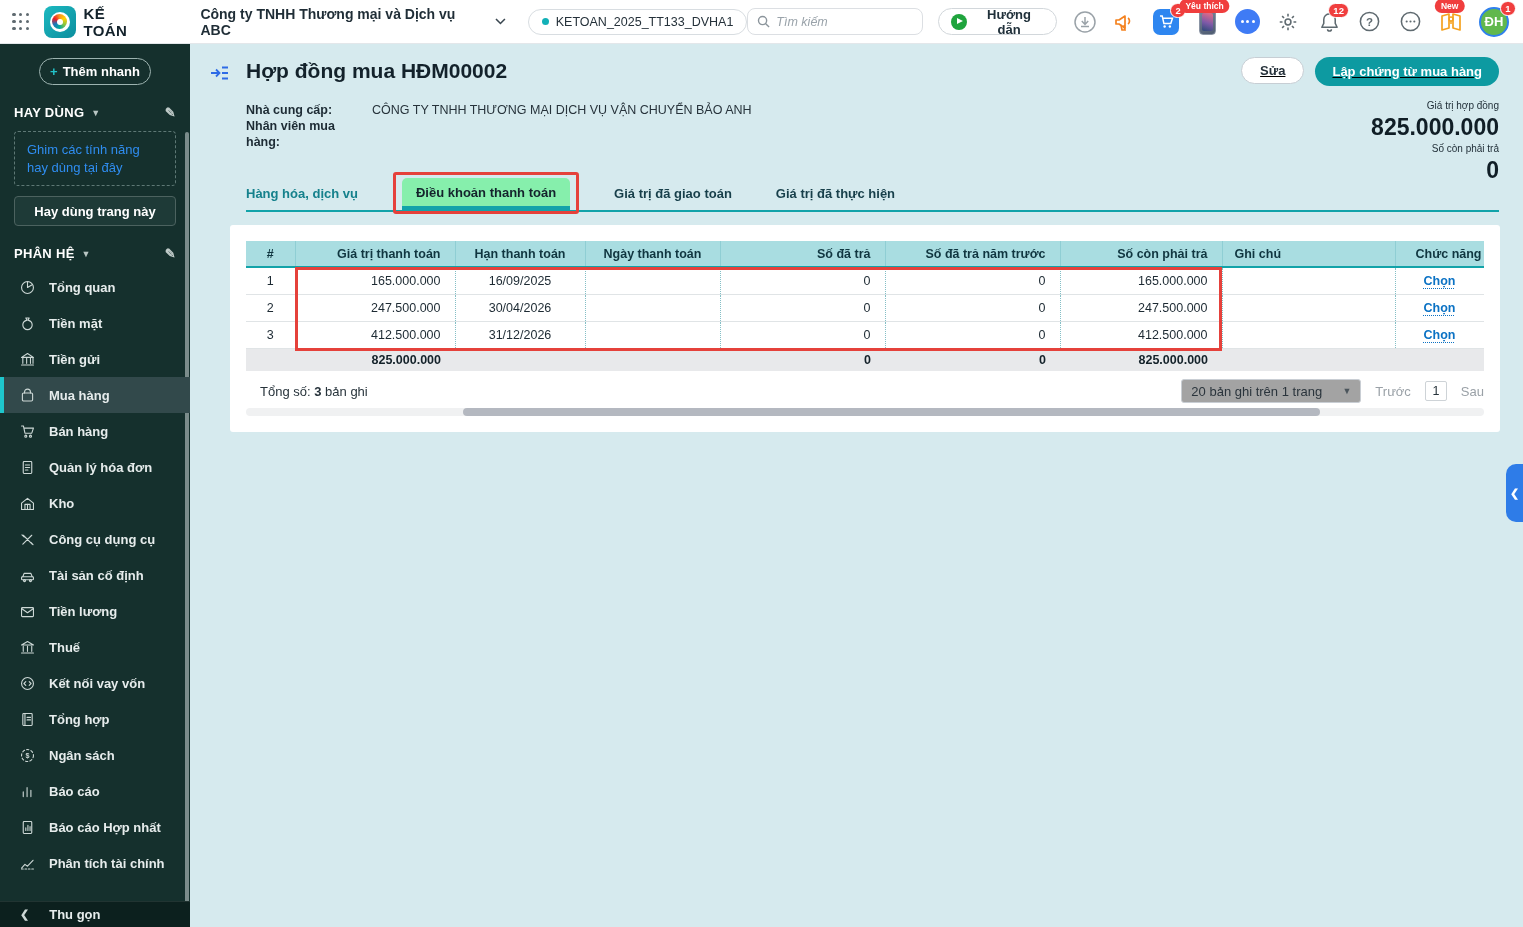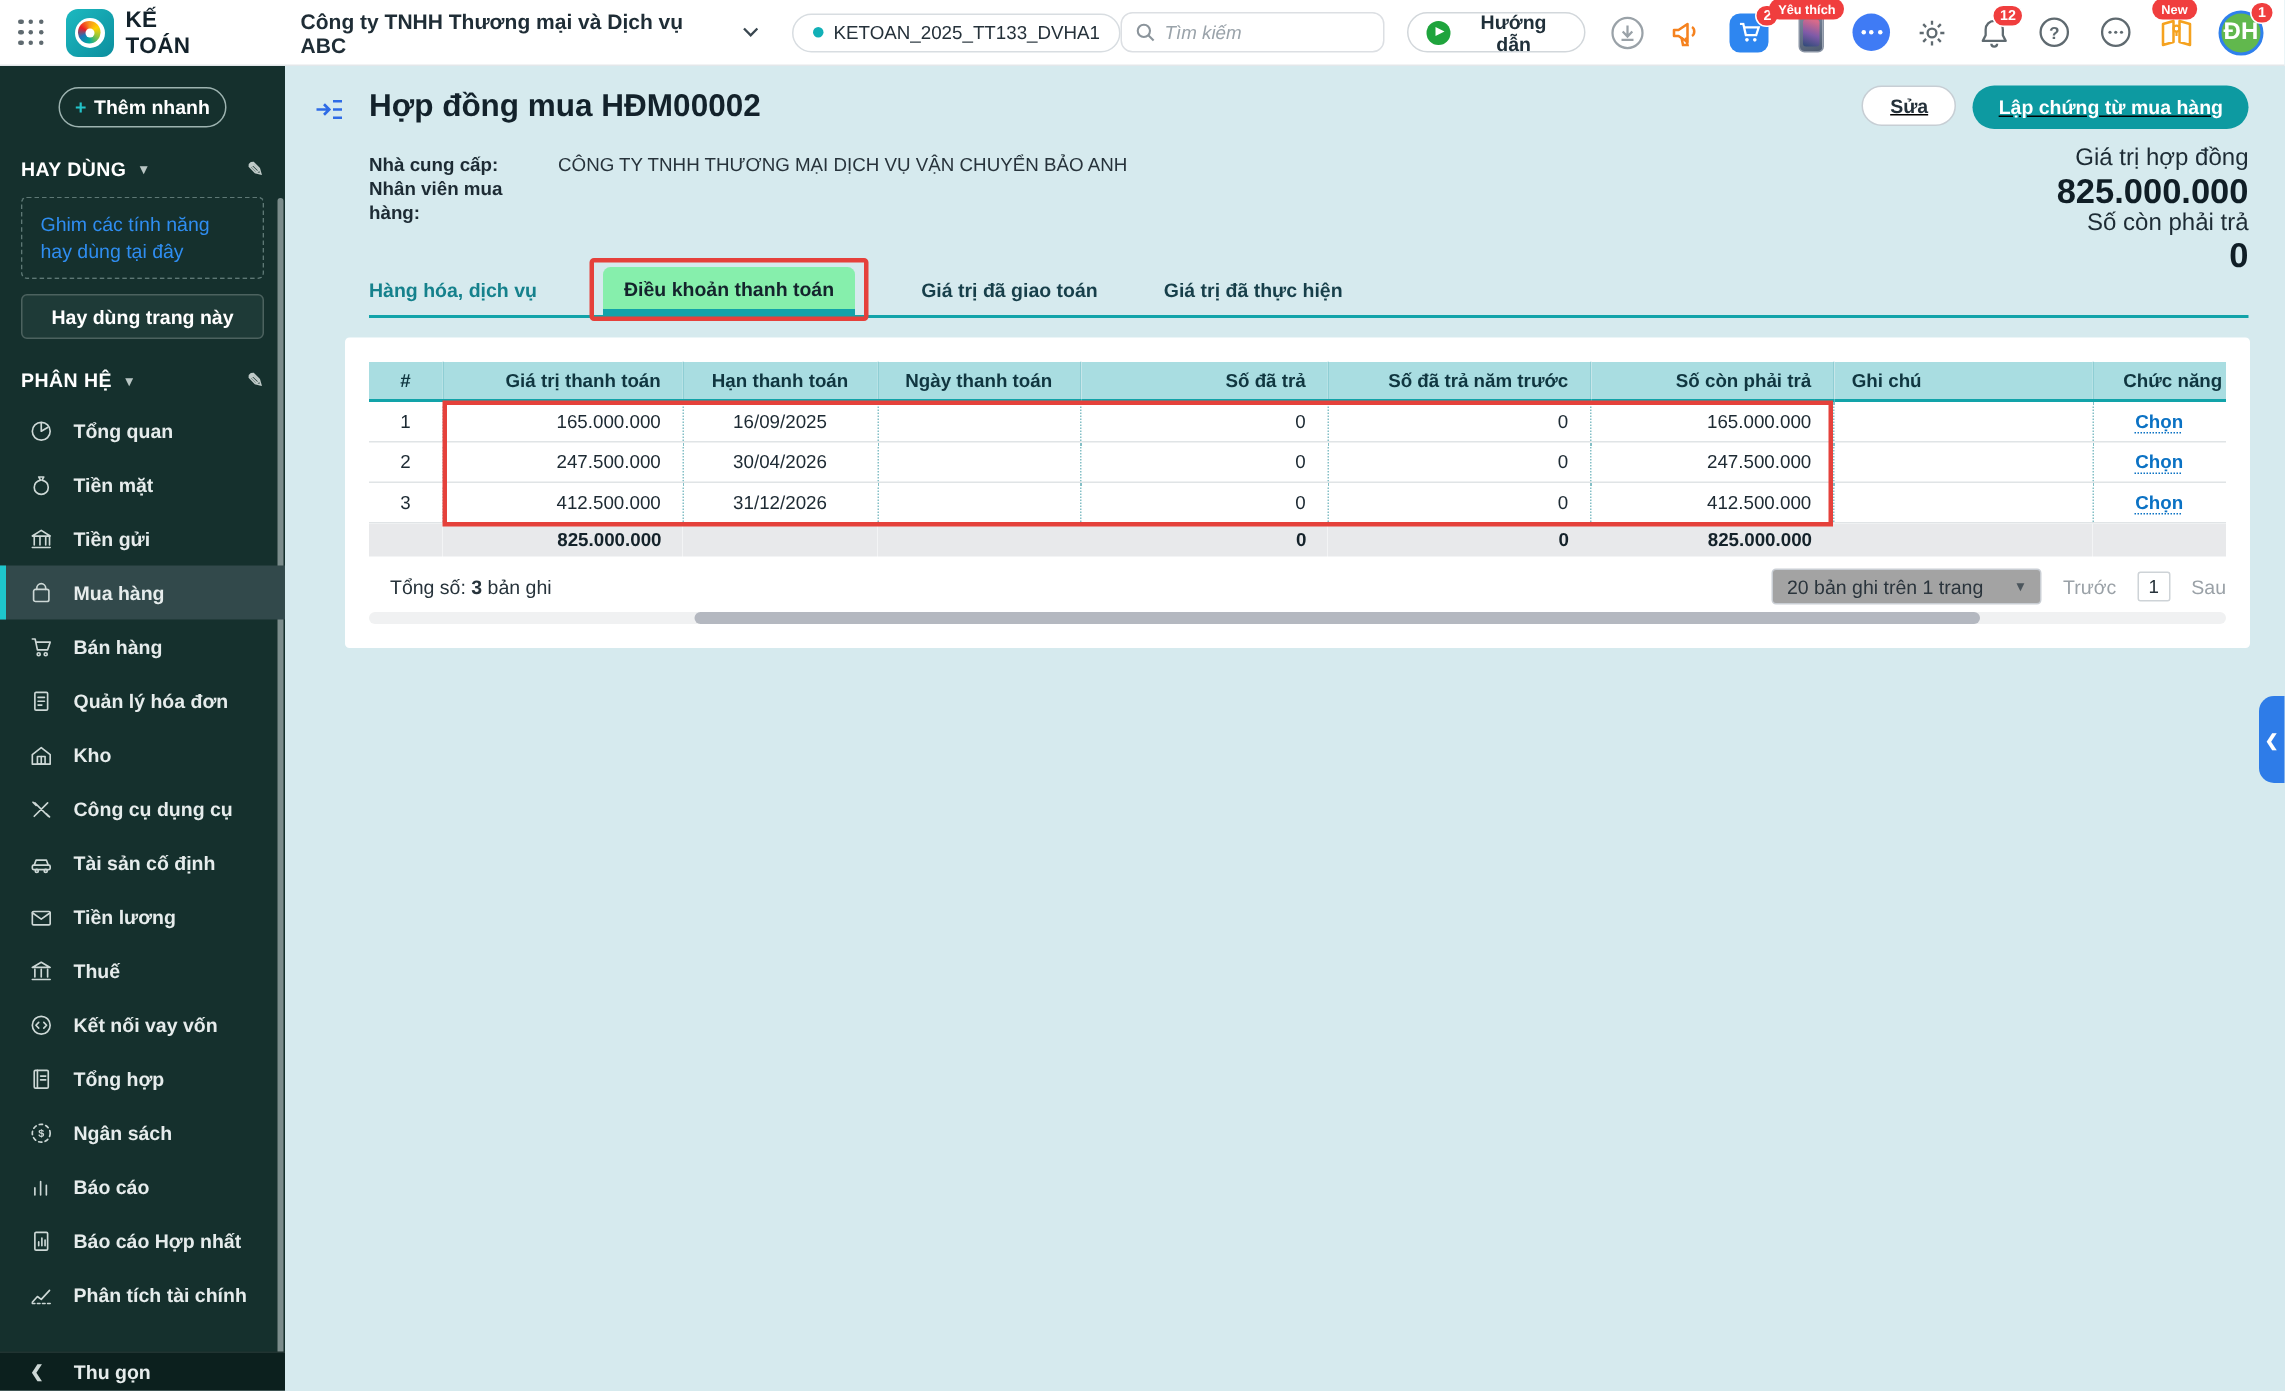"ĐH" .avatar { font-size: 16px -> 13px }
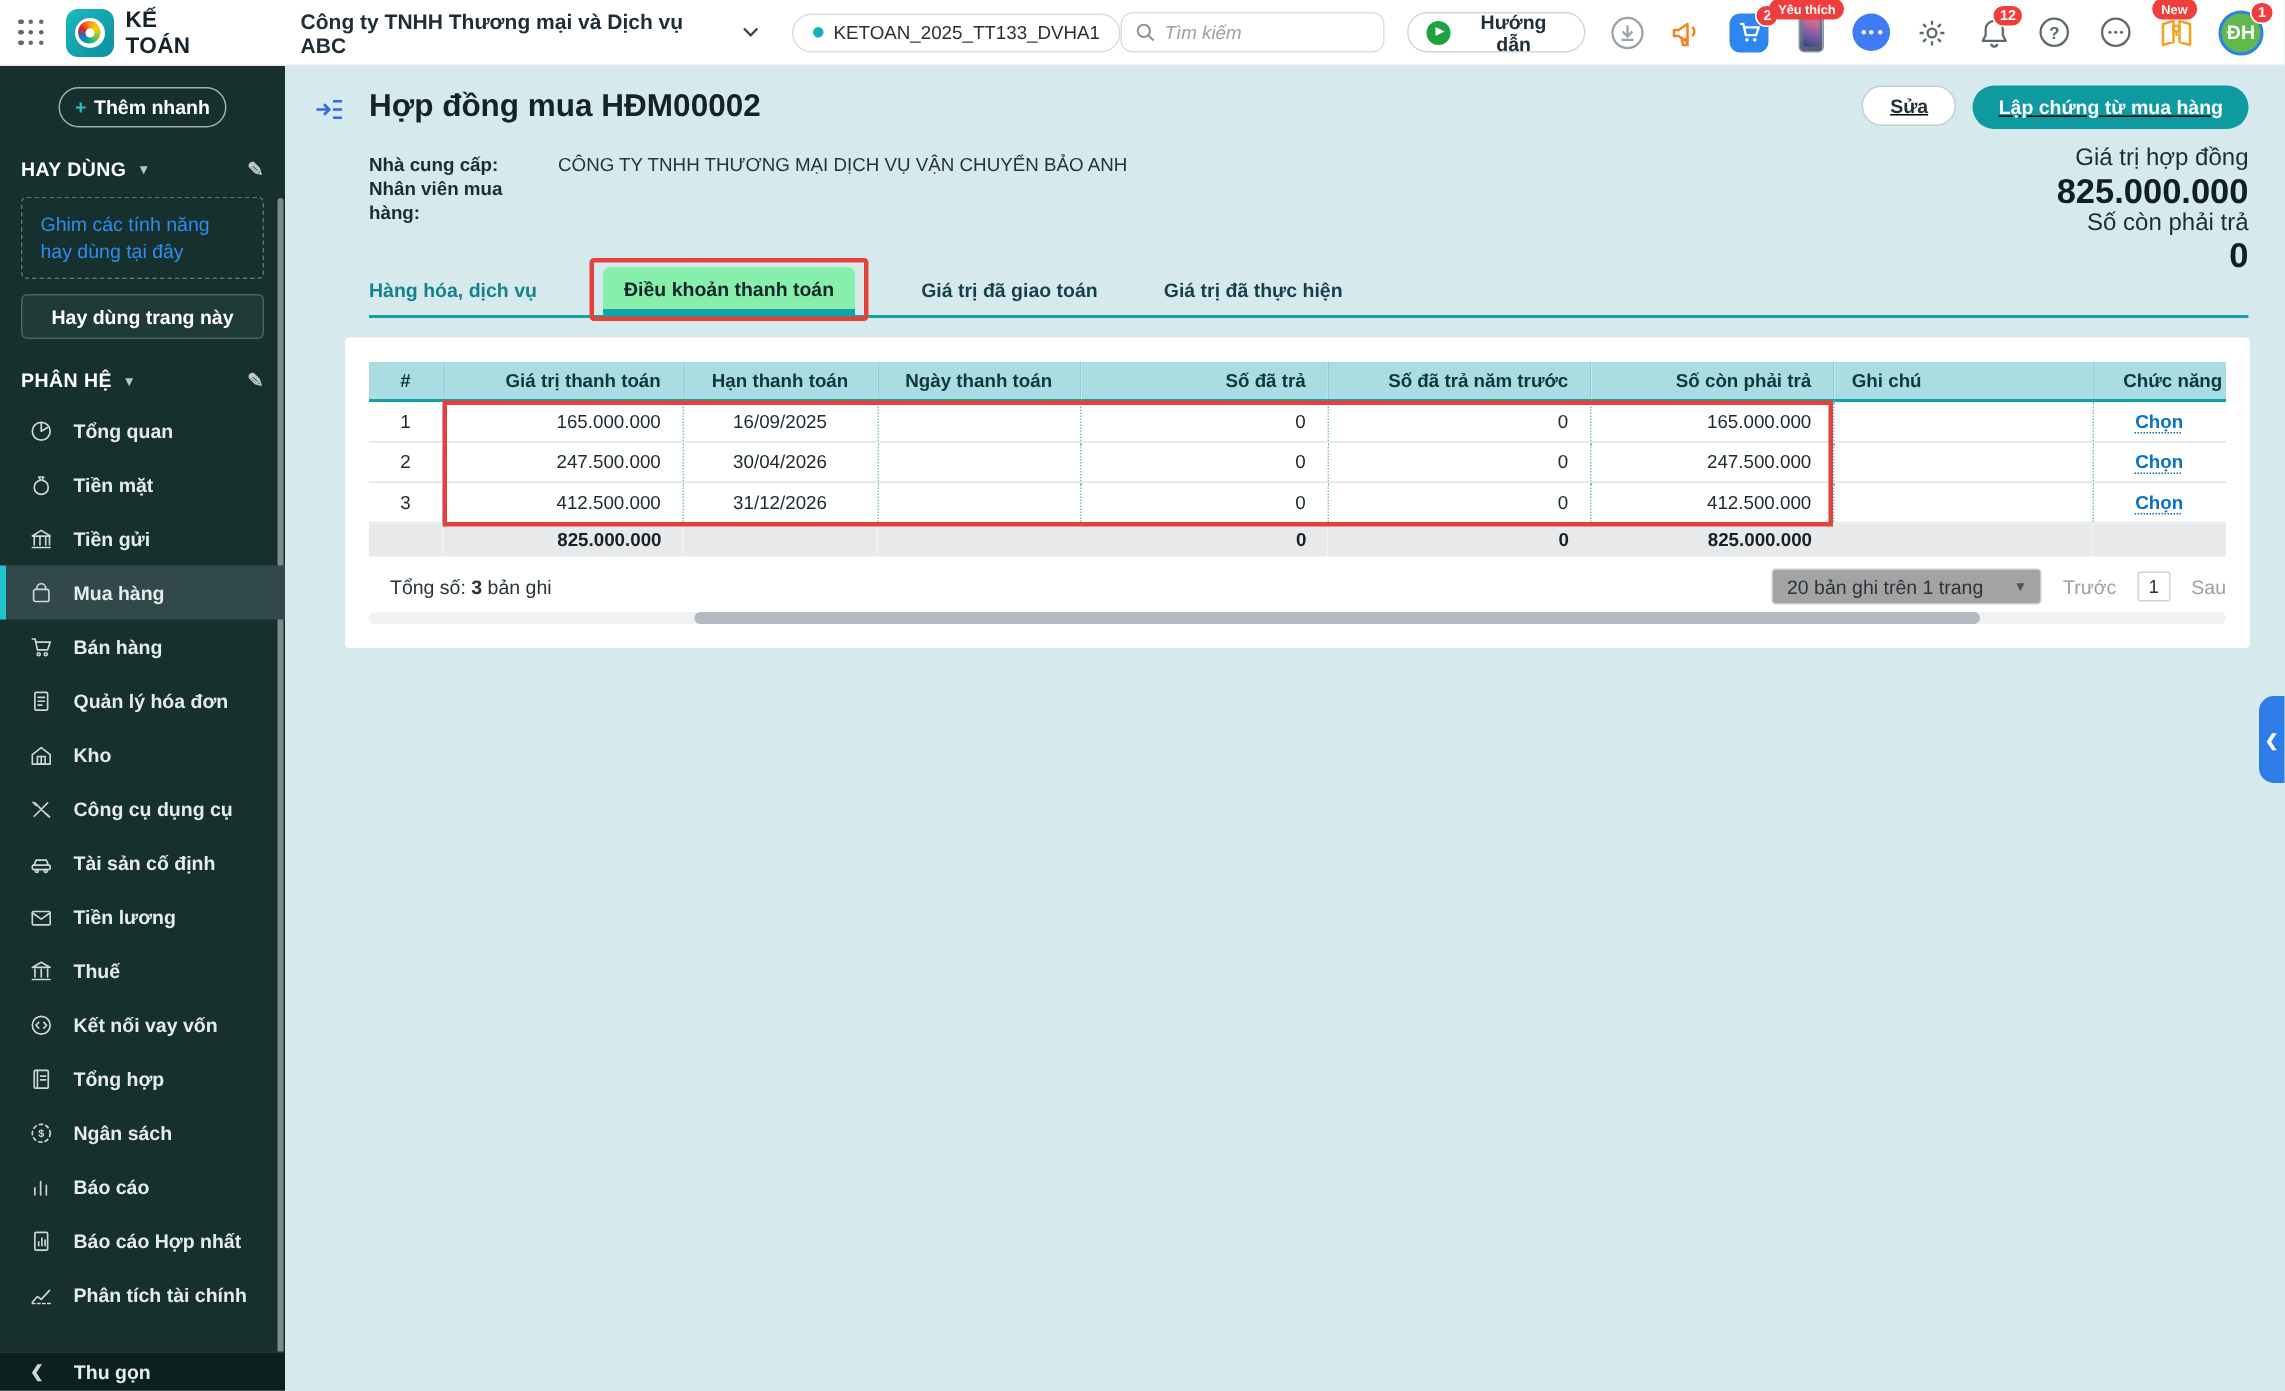"Giá trị hợp đồng" .summary .s-lbl { font-size: 16px -> 10px }
